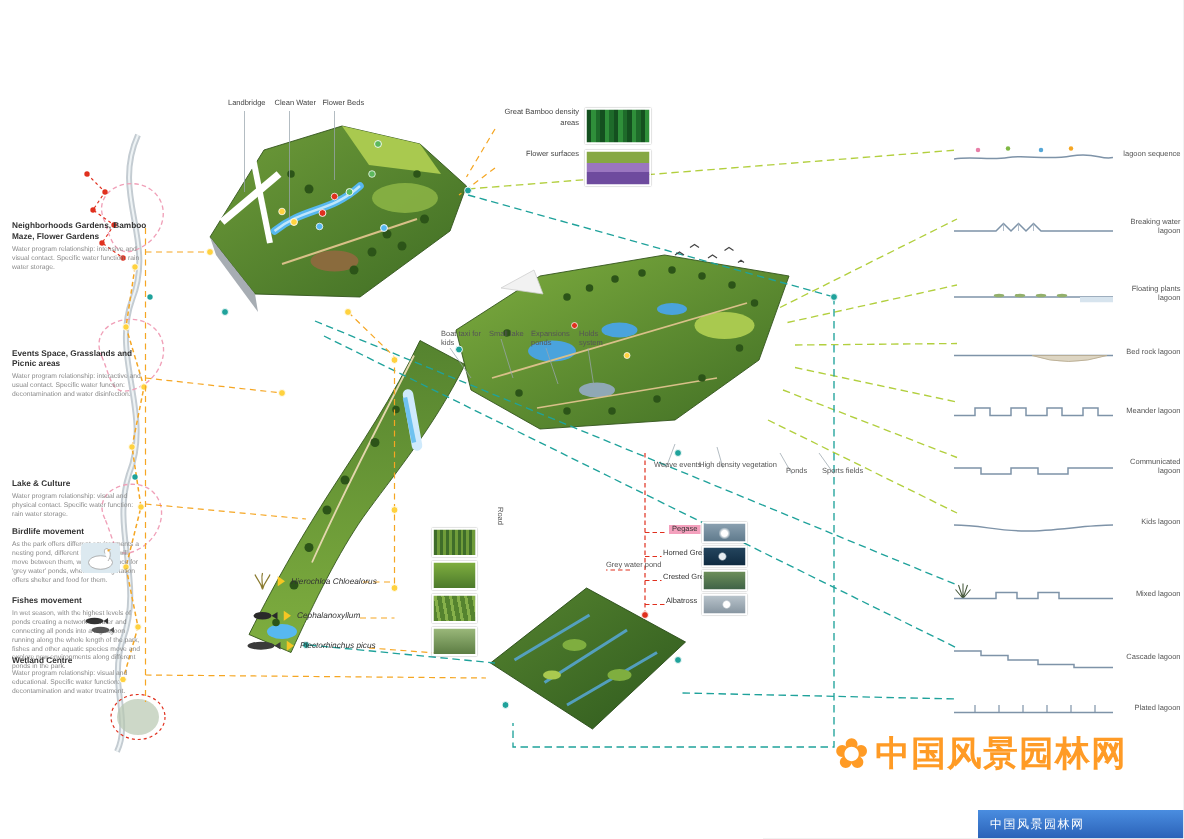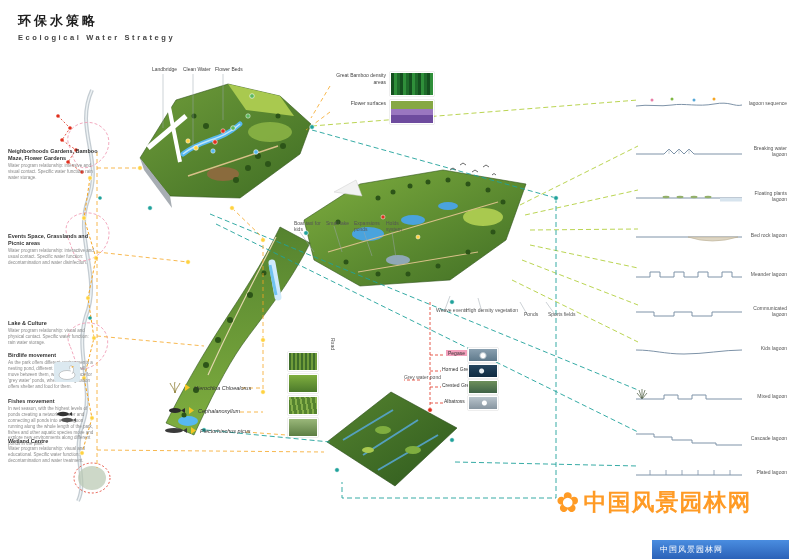"环保水策略" div.abs { html: <div> <div>环保水策略</div> <div>Ecological Water Strategy</div> </div> -> none }
